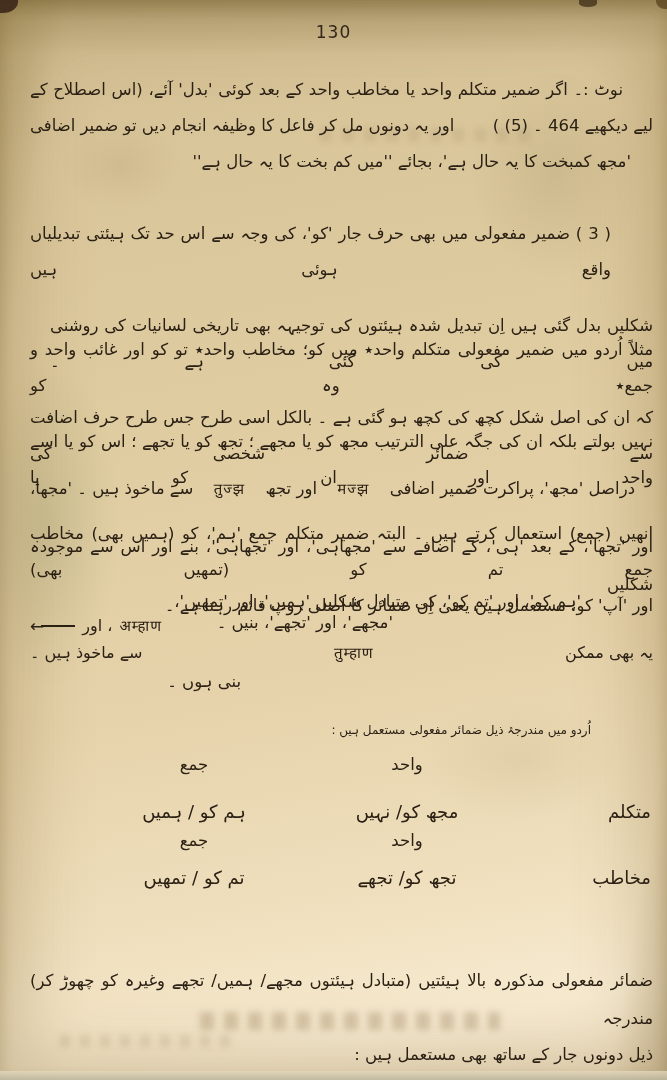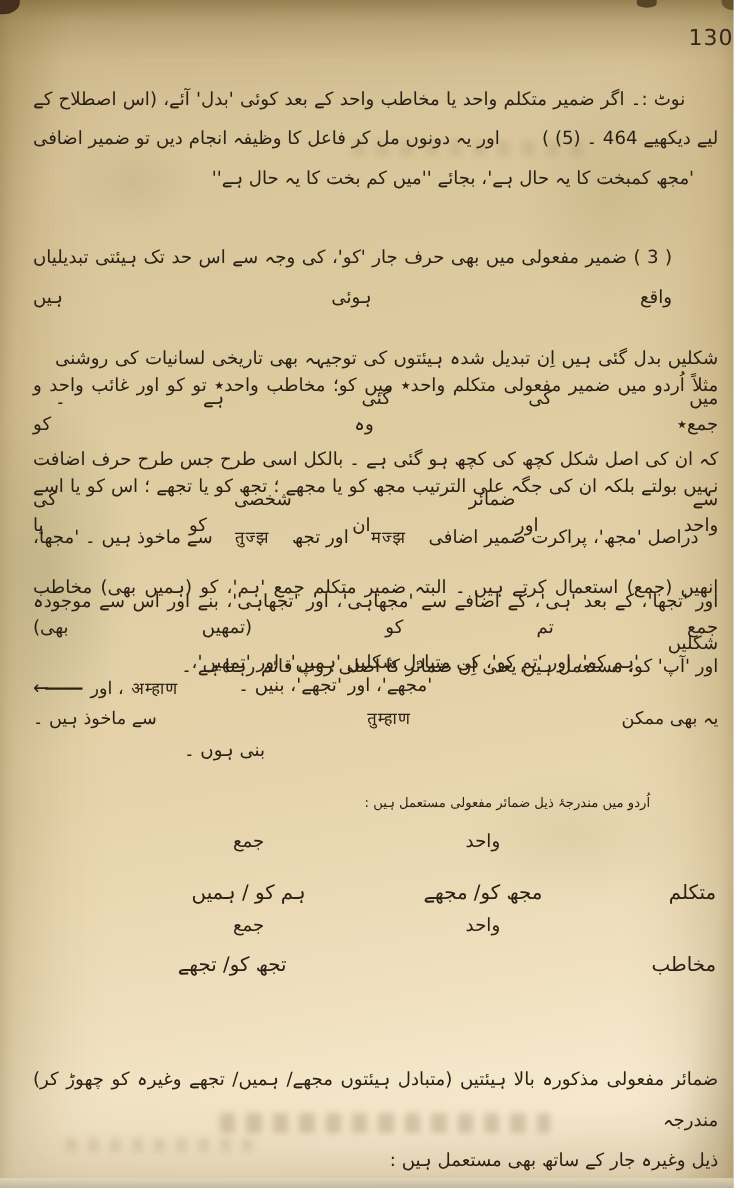"130" .pageno { font-size: 20px -> 17px; text-align: right -> center }
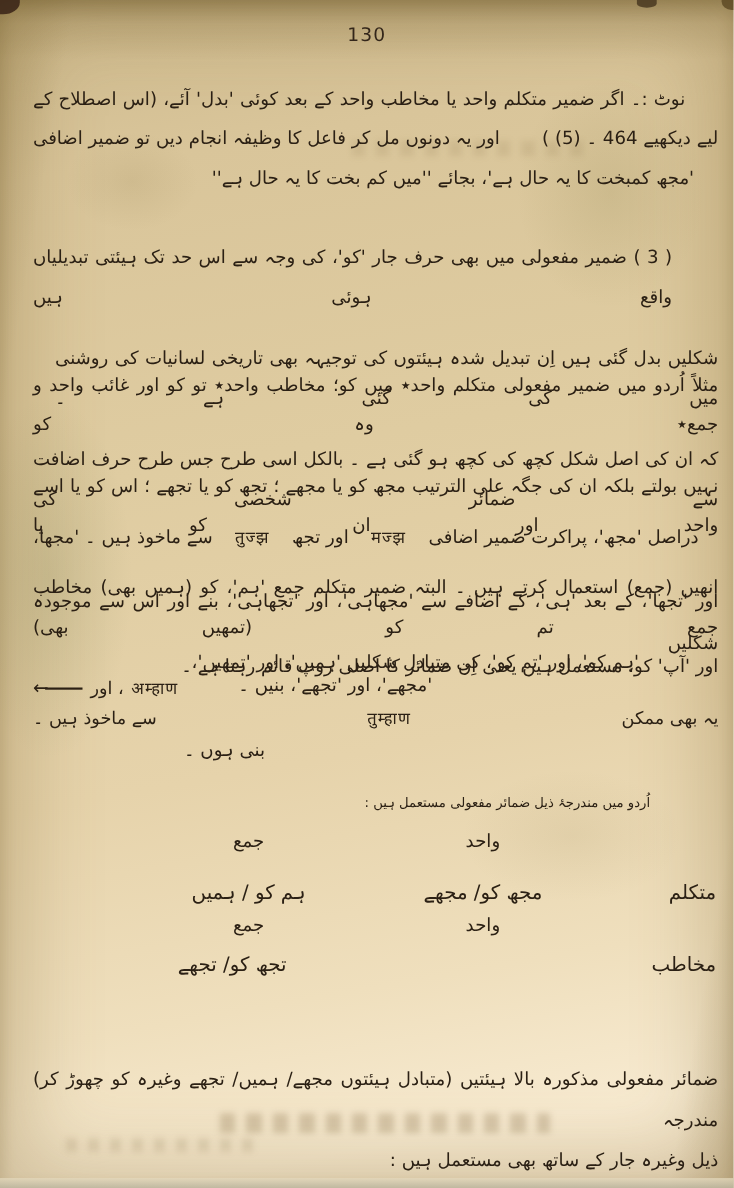"جمع" .trow { padding-left: 112px -> 80px }
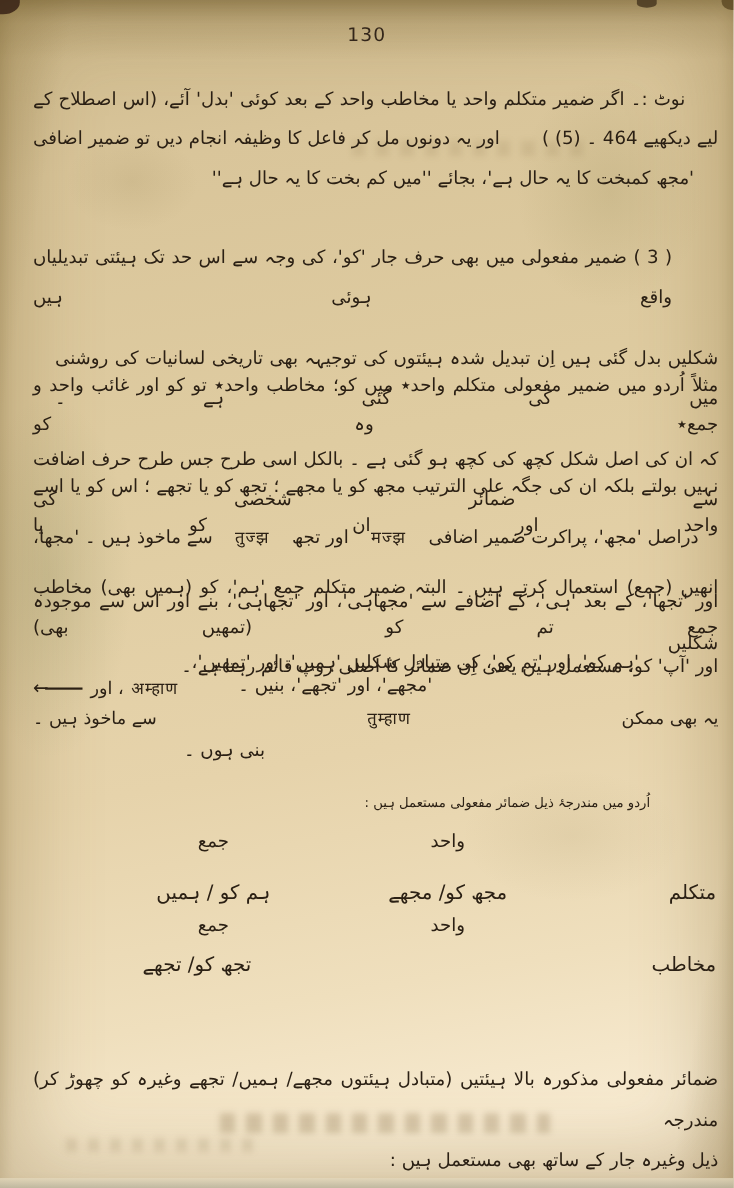"مجھ کو/ مجھے" div.col-sing { text: مجھے -> نہیں }
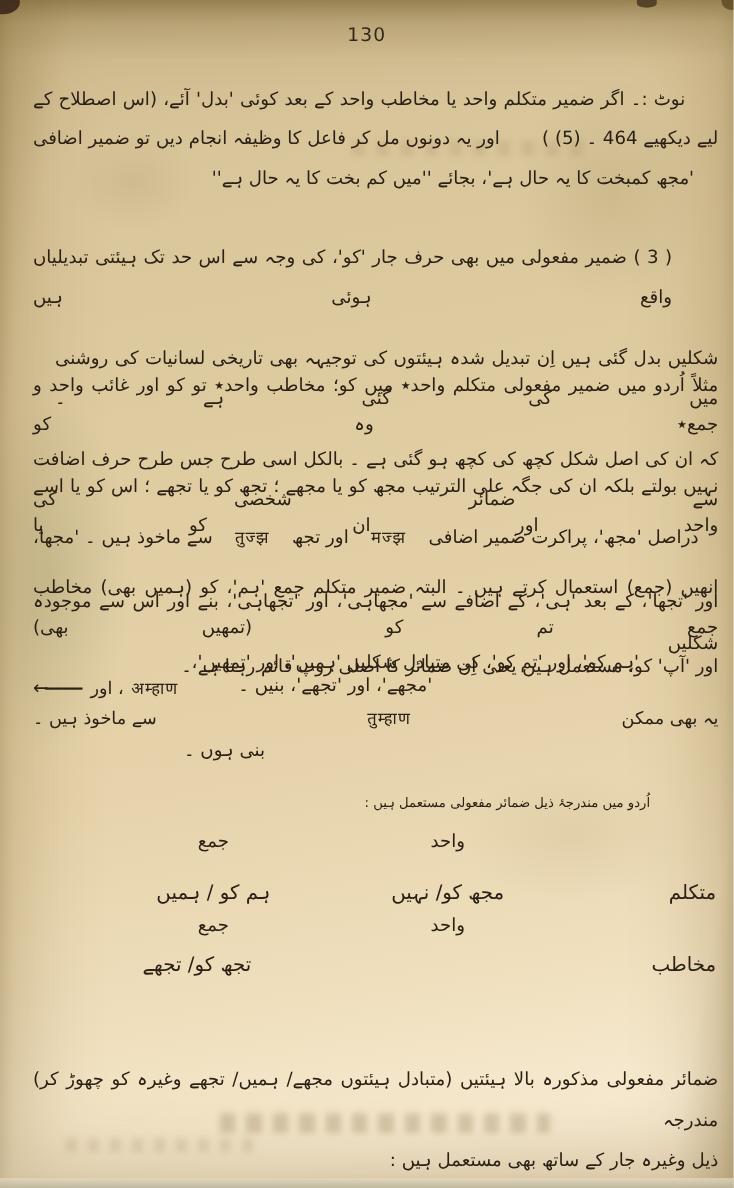"تم کو / تمھیں" div.col-plur { html: none -> <div>تم کو / تمھیں</div> }
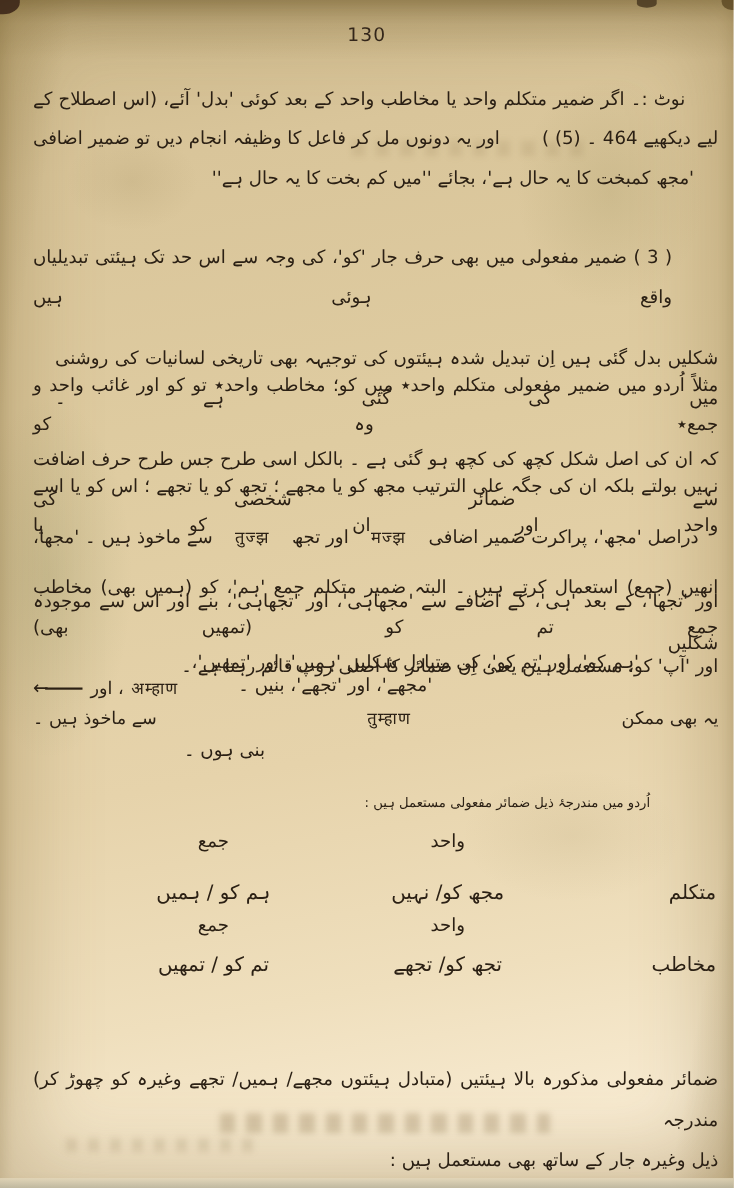"ذیل وغیرہ جار کے ساتھ" div.uline { text: وغیرہ -> دونوں }
